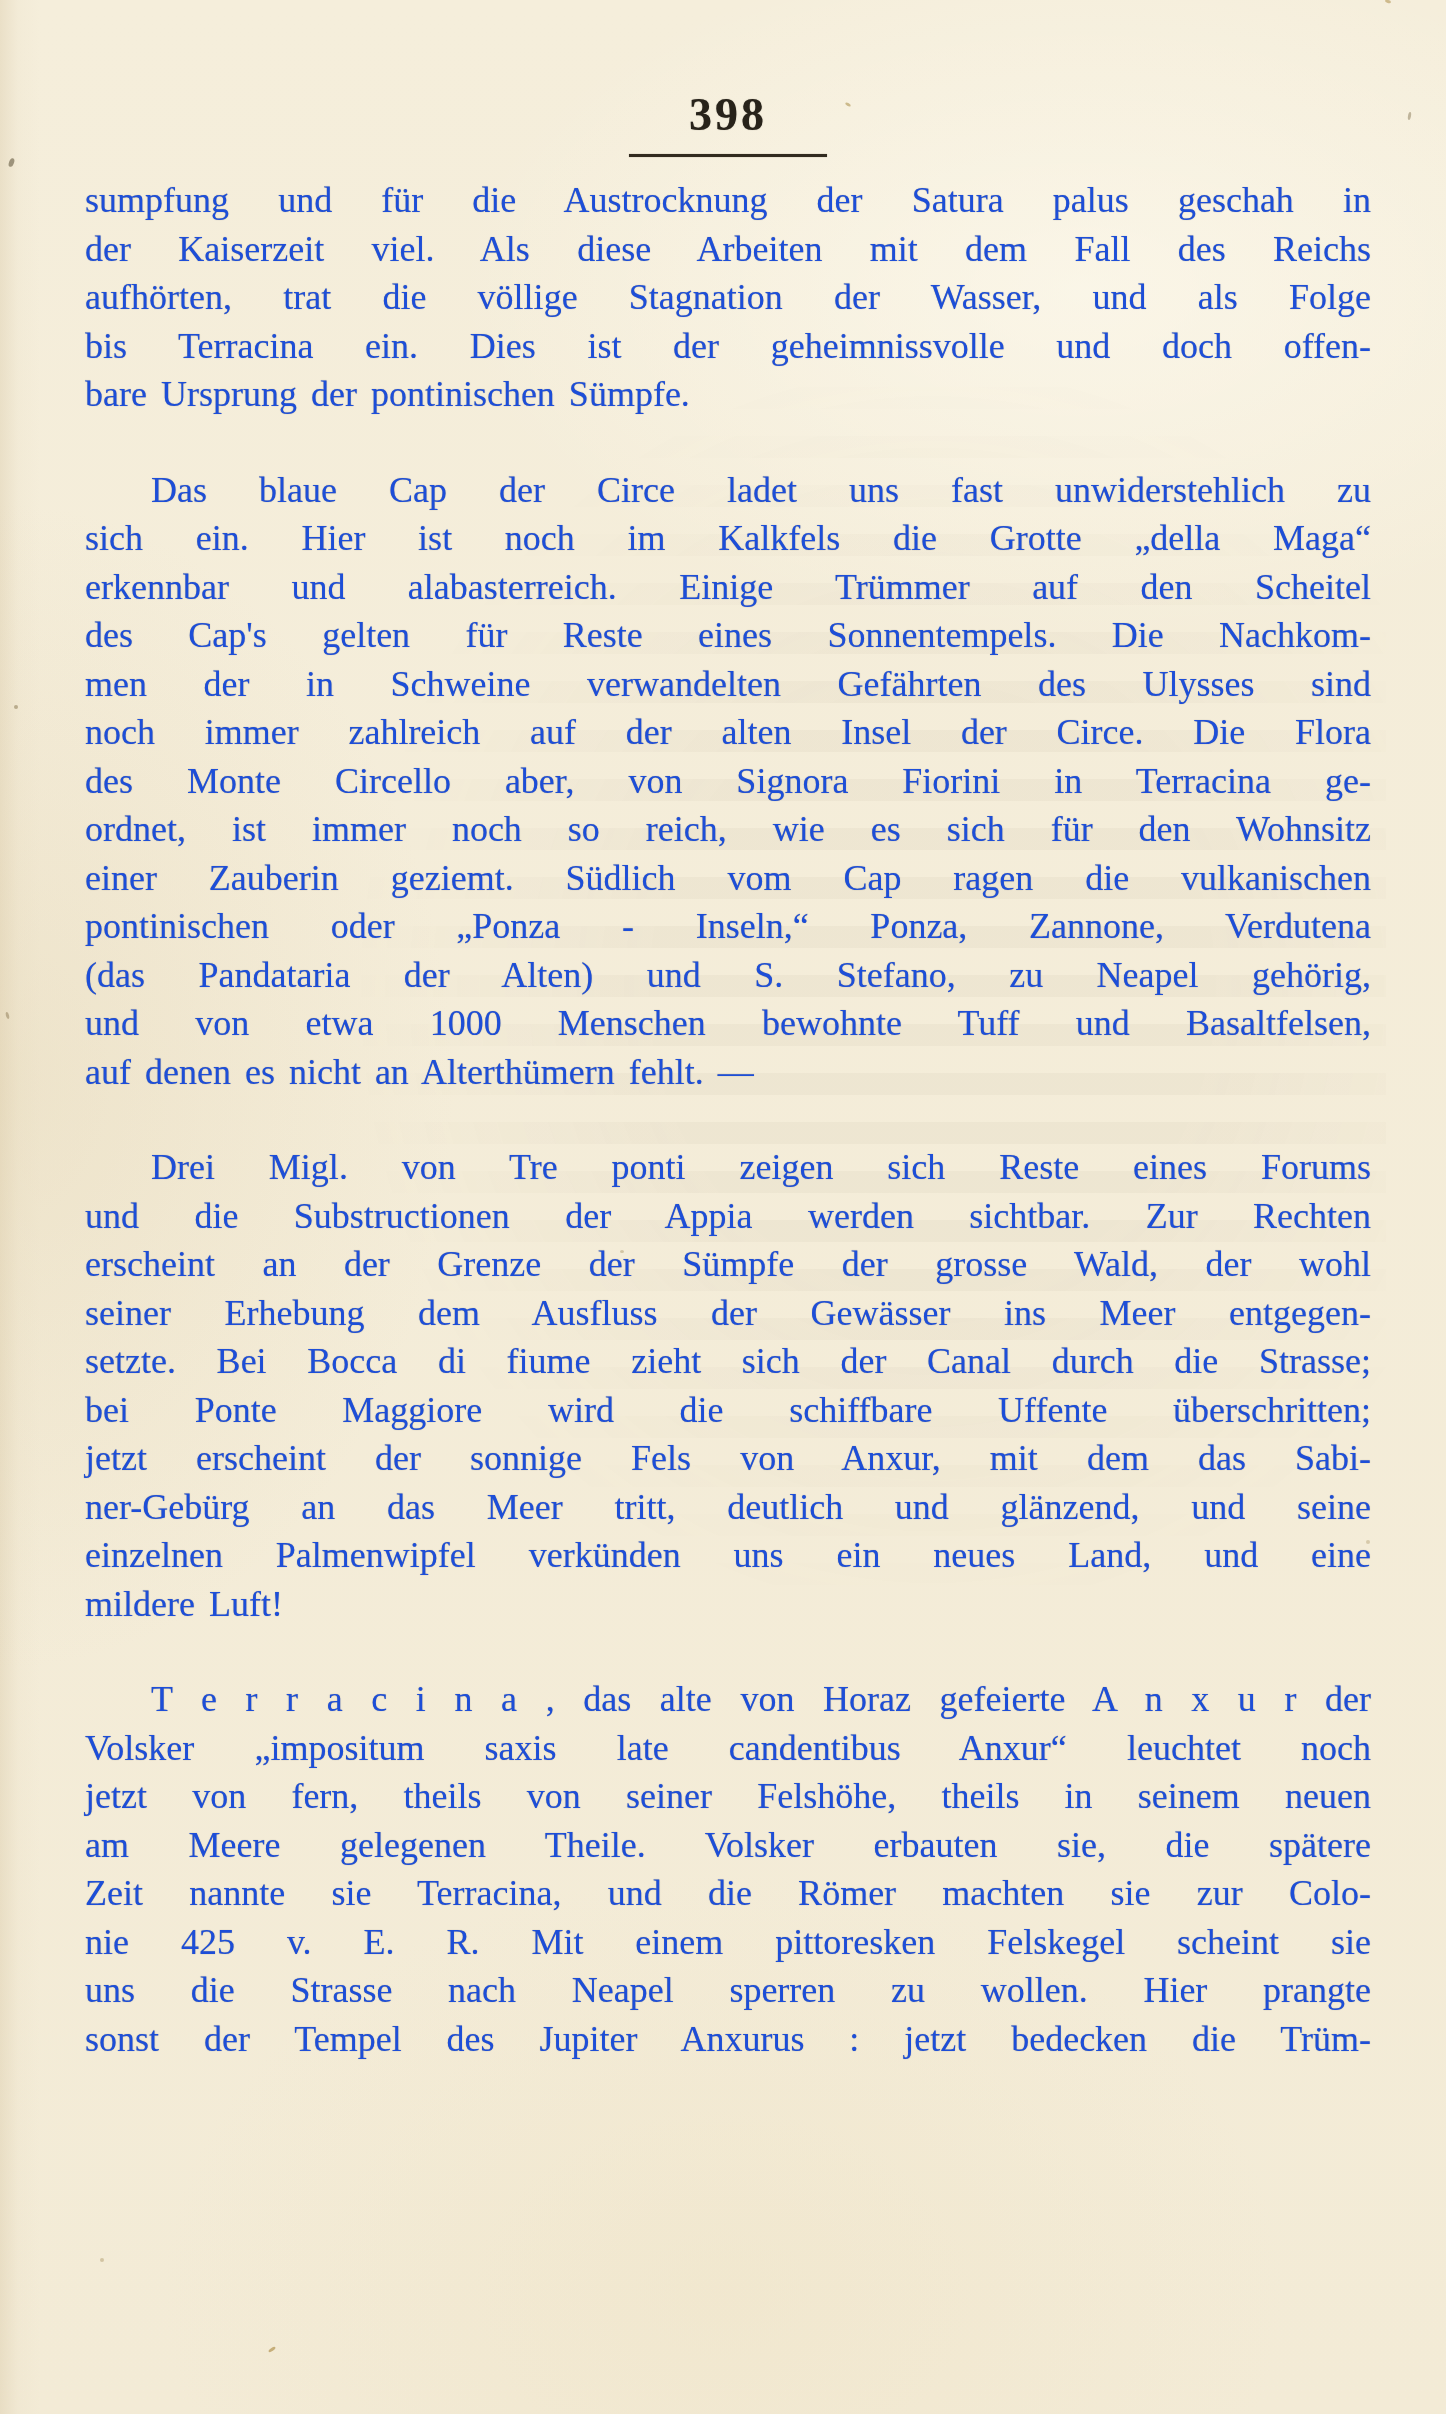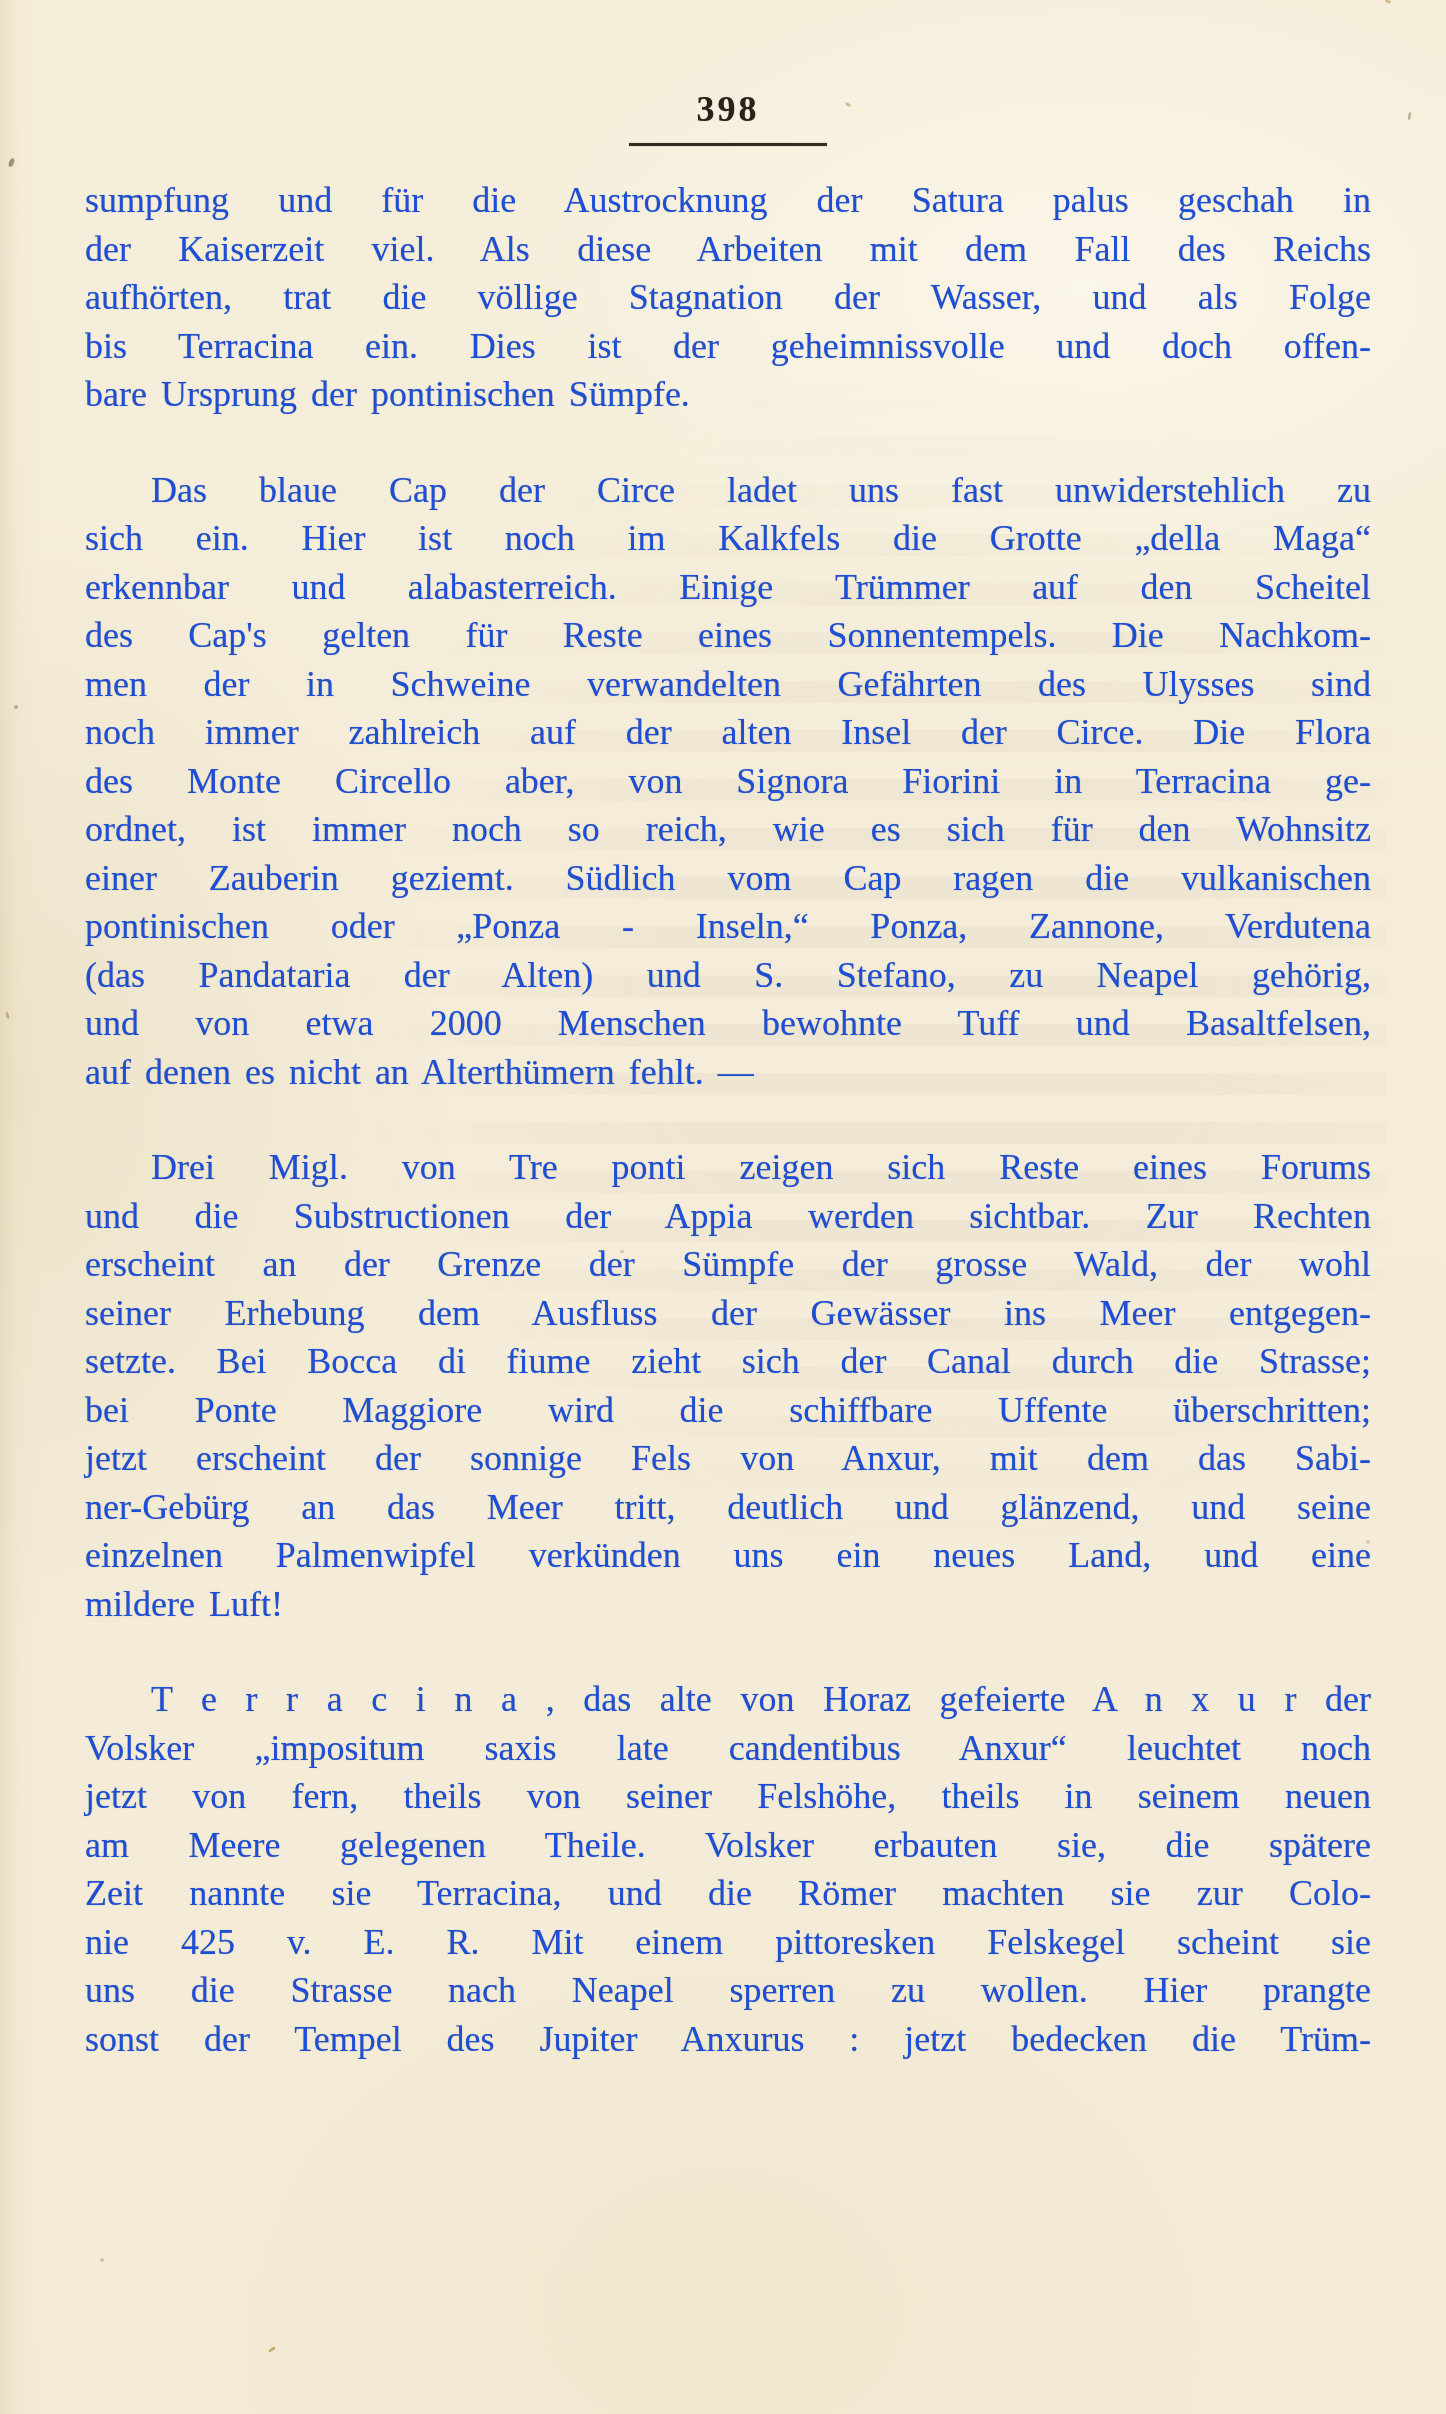"398" .page-number { font-size: 36px -> 46px }
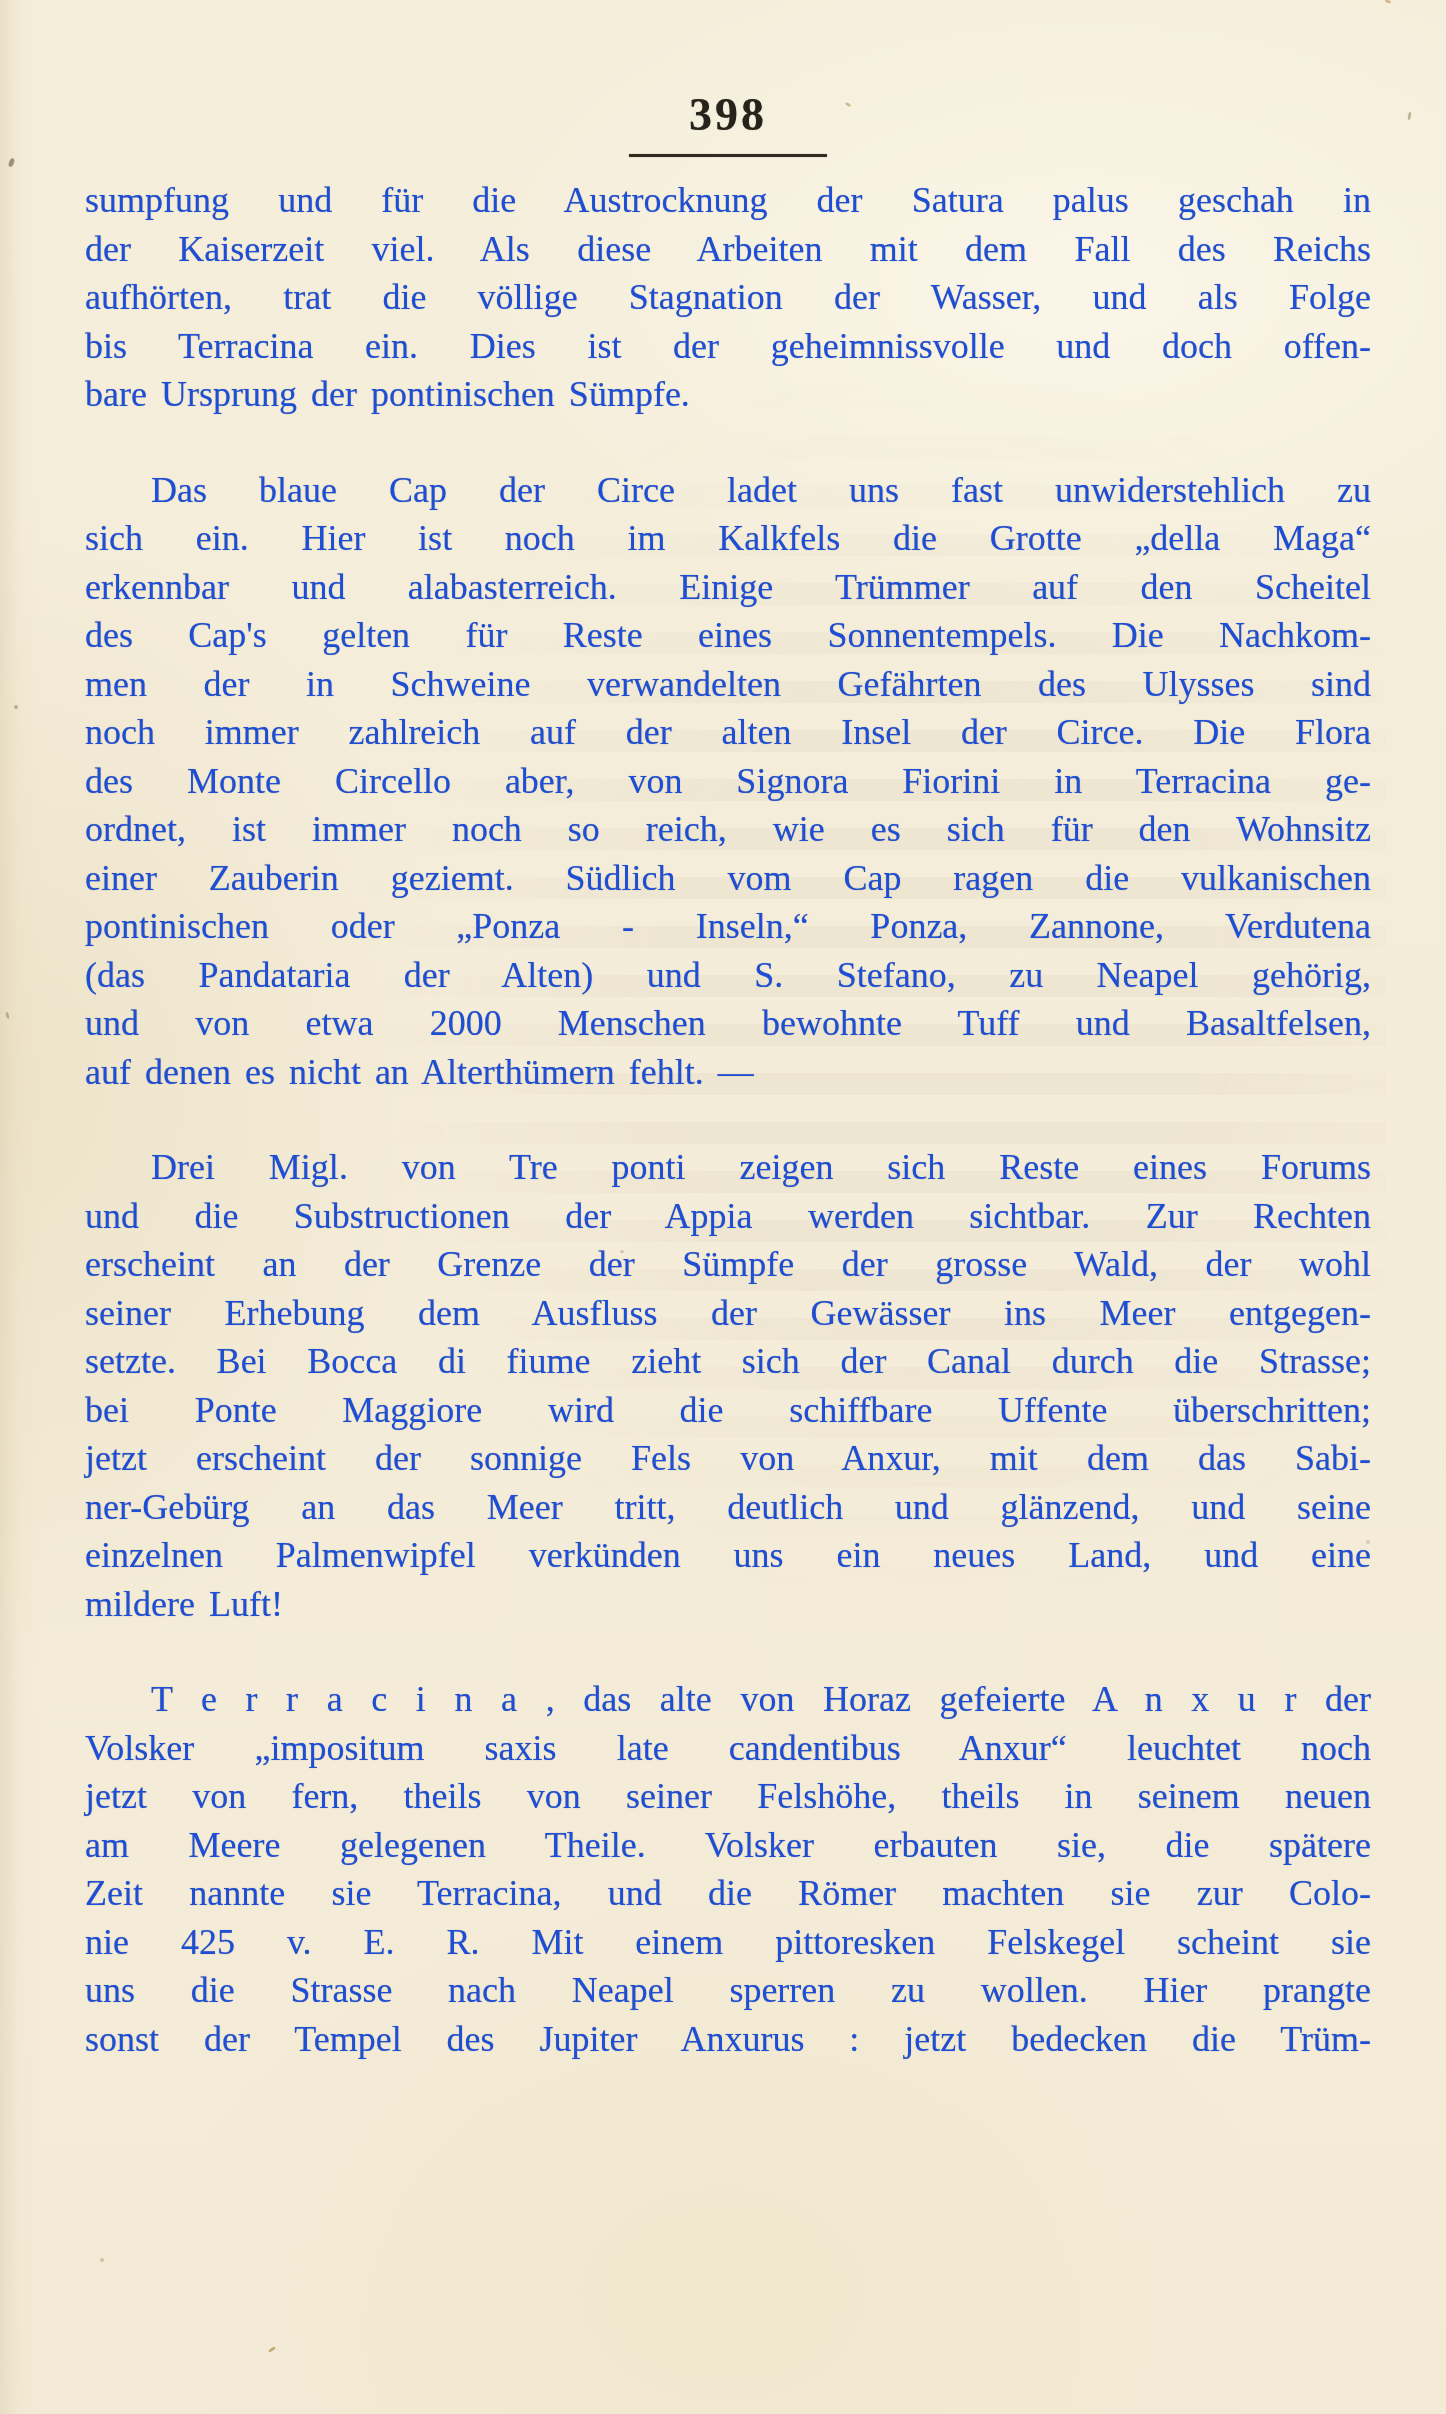"und von etwa 2000 Menschen" div.line { text: 2000 -> 1000 }
